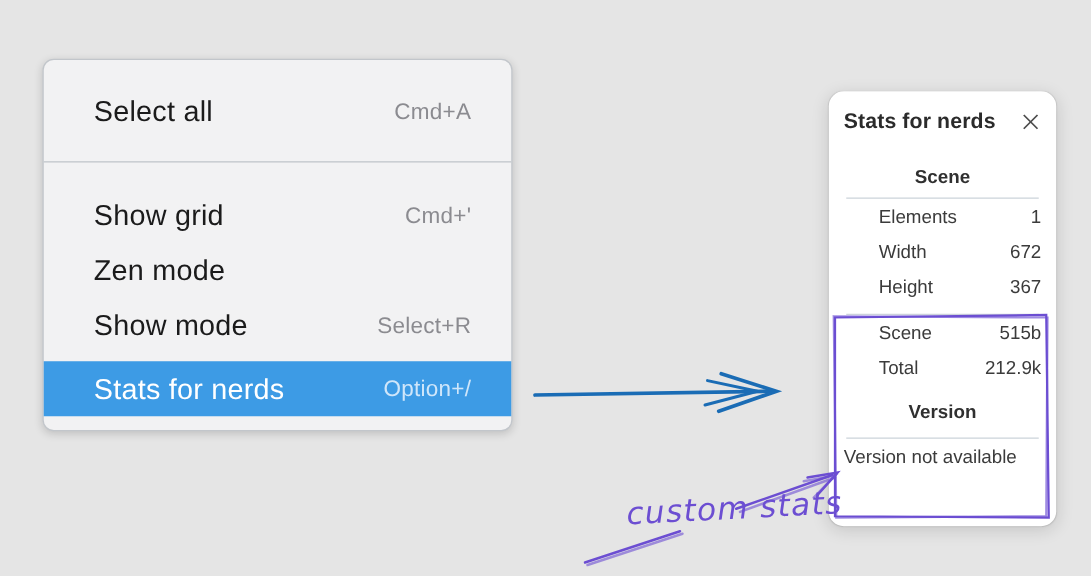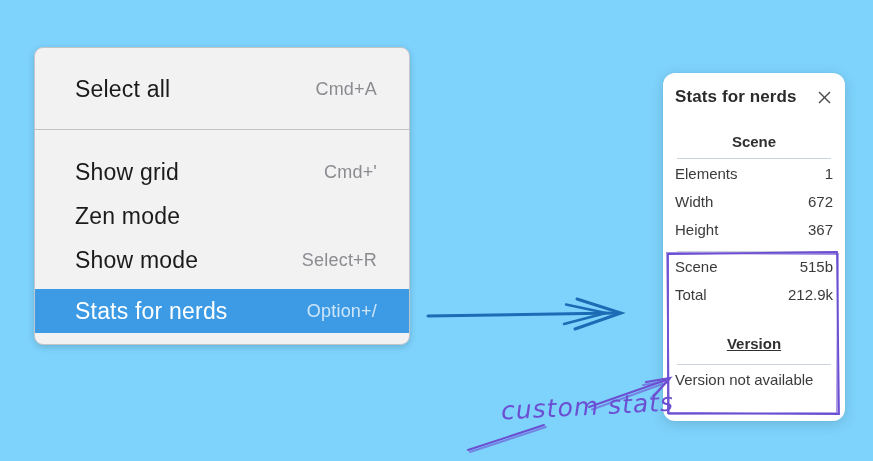"Select all" .stage { background: #7dd3fc -> #e5e5e5 }
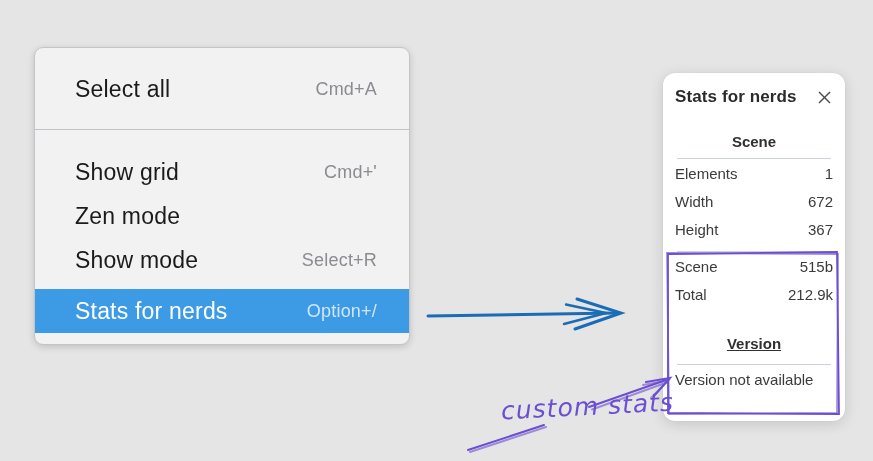"Elements" .stat-row { margin-left: none -> 28px }
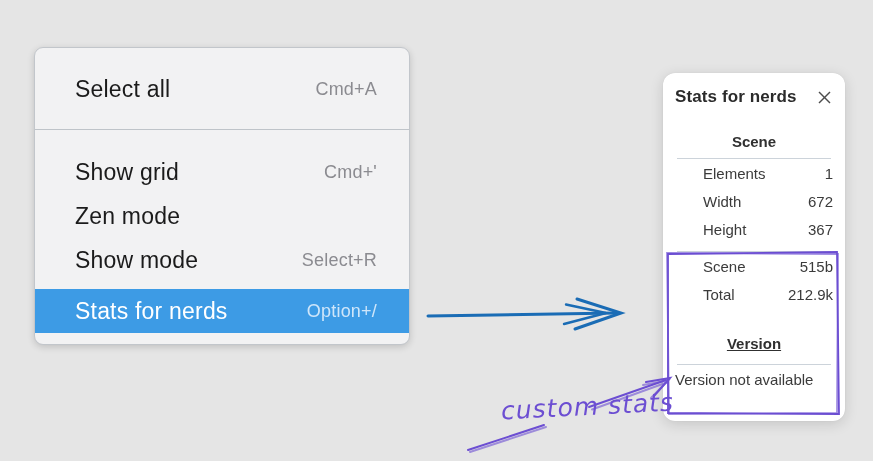"Version" .sec-header.version { margin-top: 26px -> 12px; text-decoration: underline -> none }
